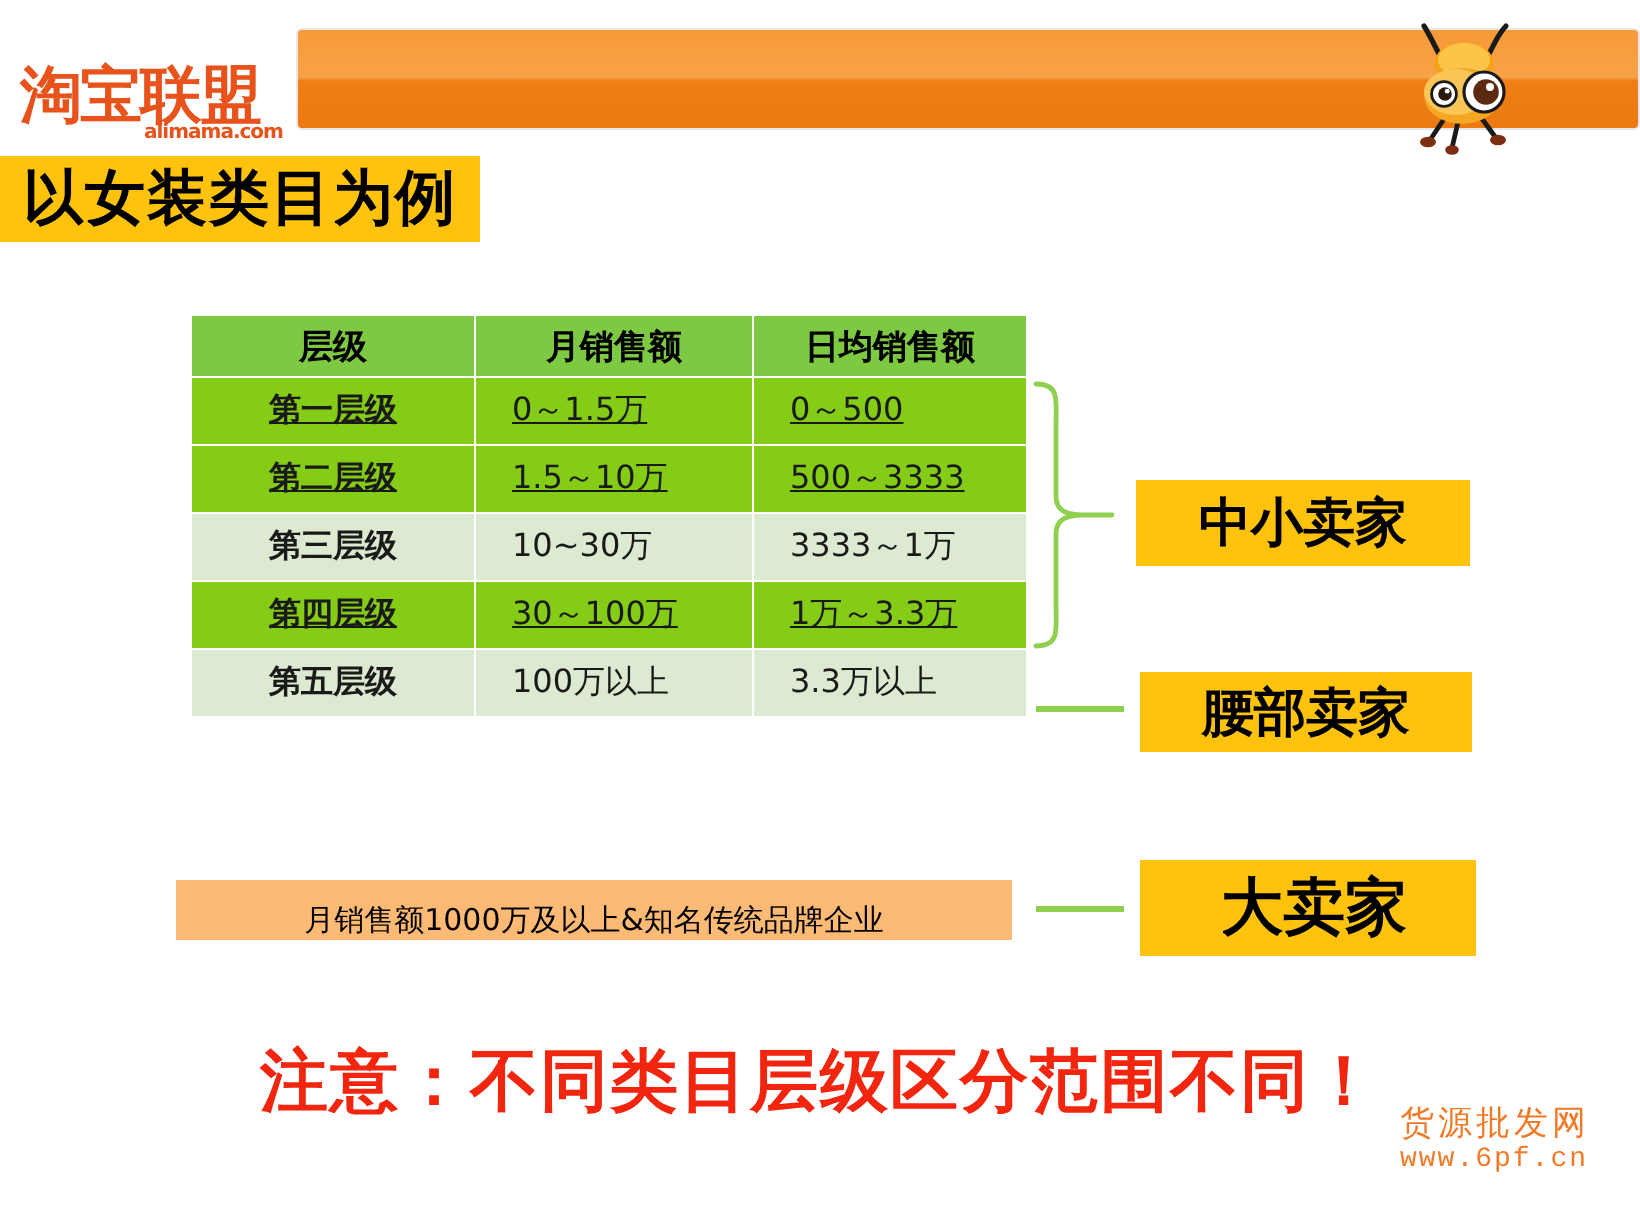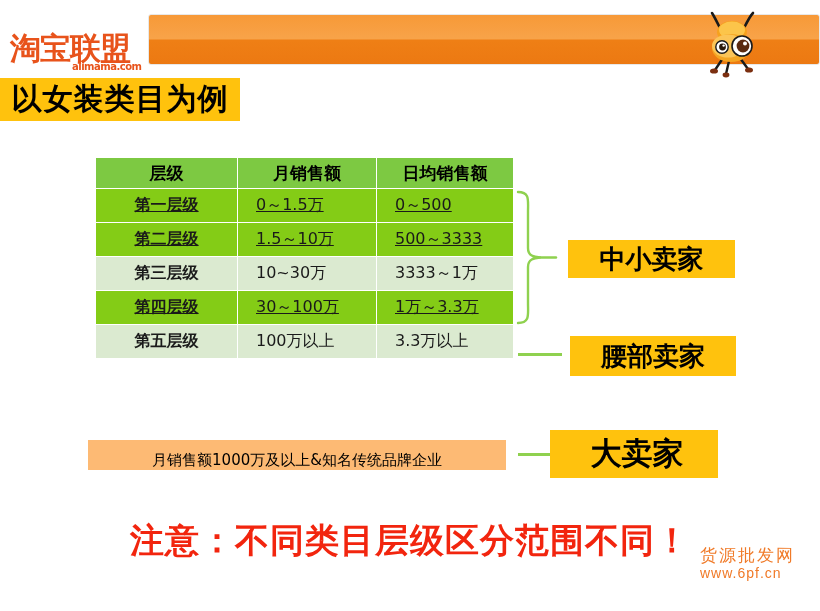"中小卖家" .badge-sme { height: 38px -> 43px }
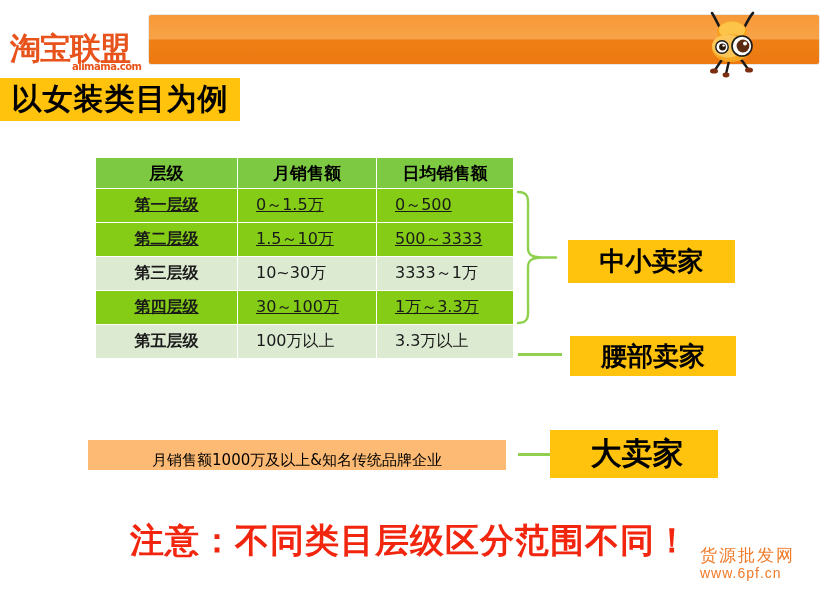"大卖家" .badge-big { left: 550px -> 570px }
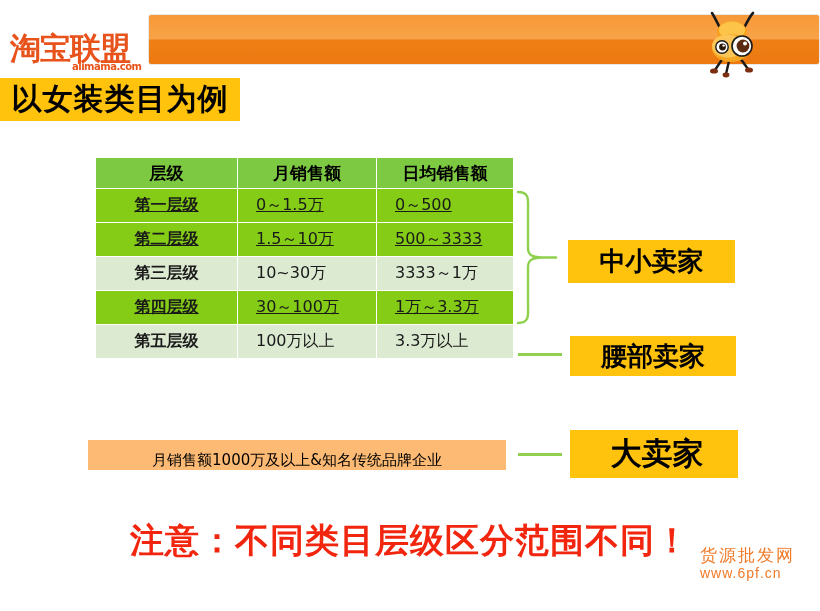"货源批发网" .wm-cn { margin-top: none -> 7px }
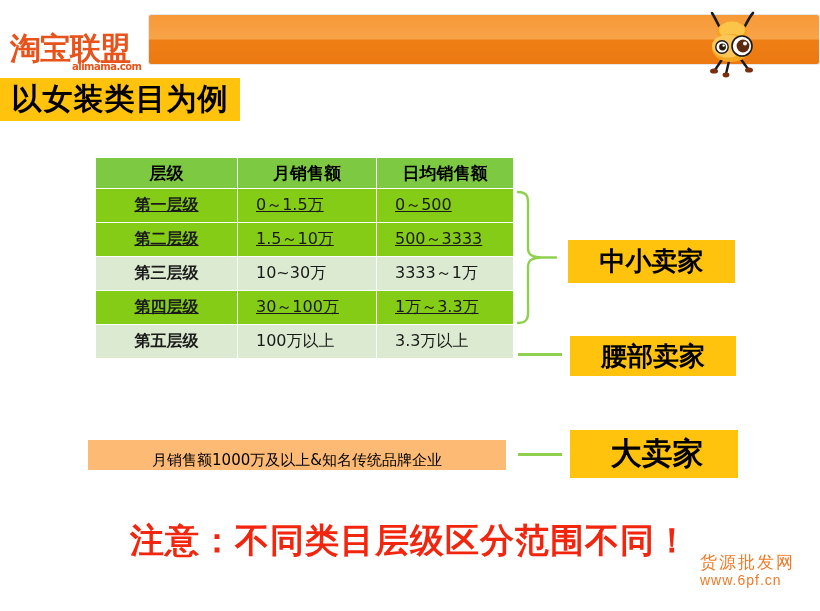"www.6pf.cn" .wm-url { font-family: Liberation Sans, sans-serif -> Liberation Mono, monospace }
